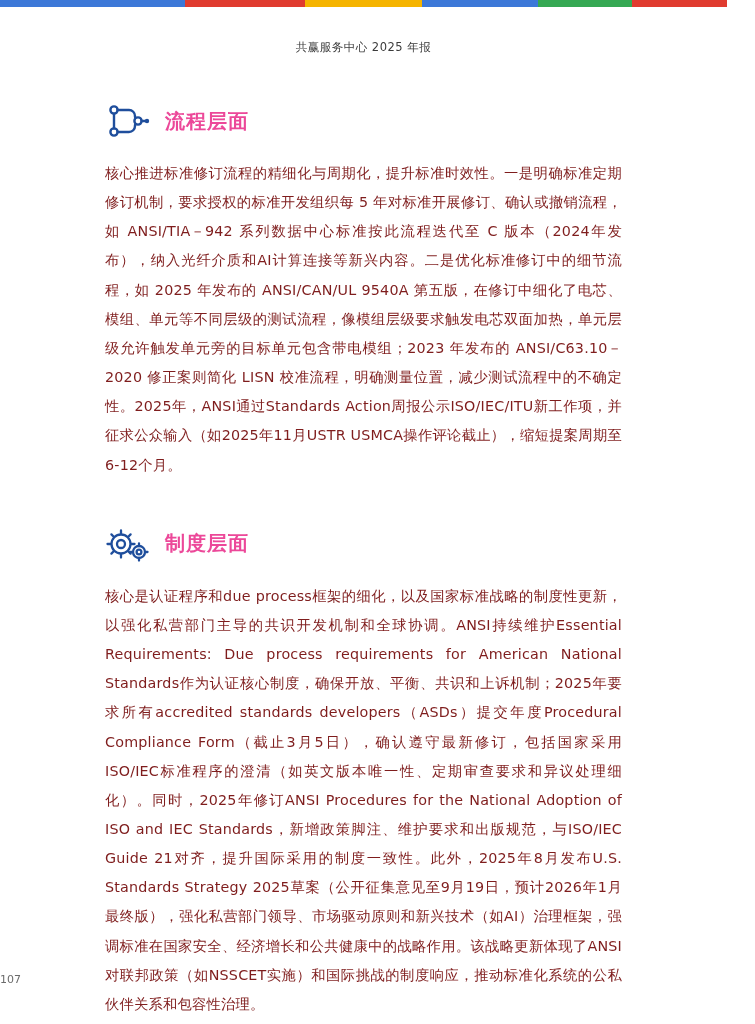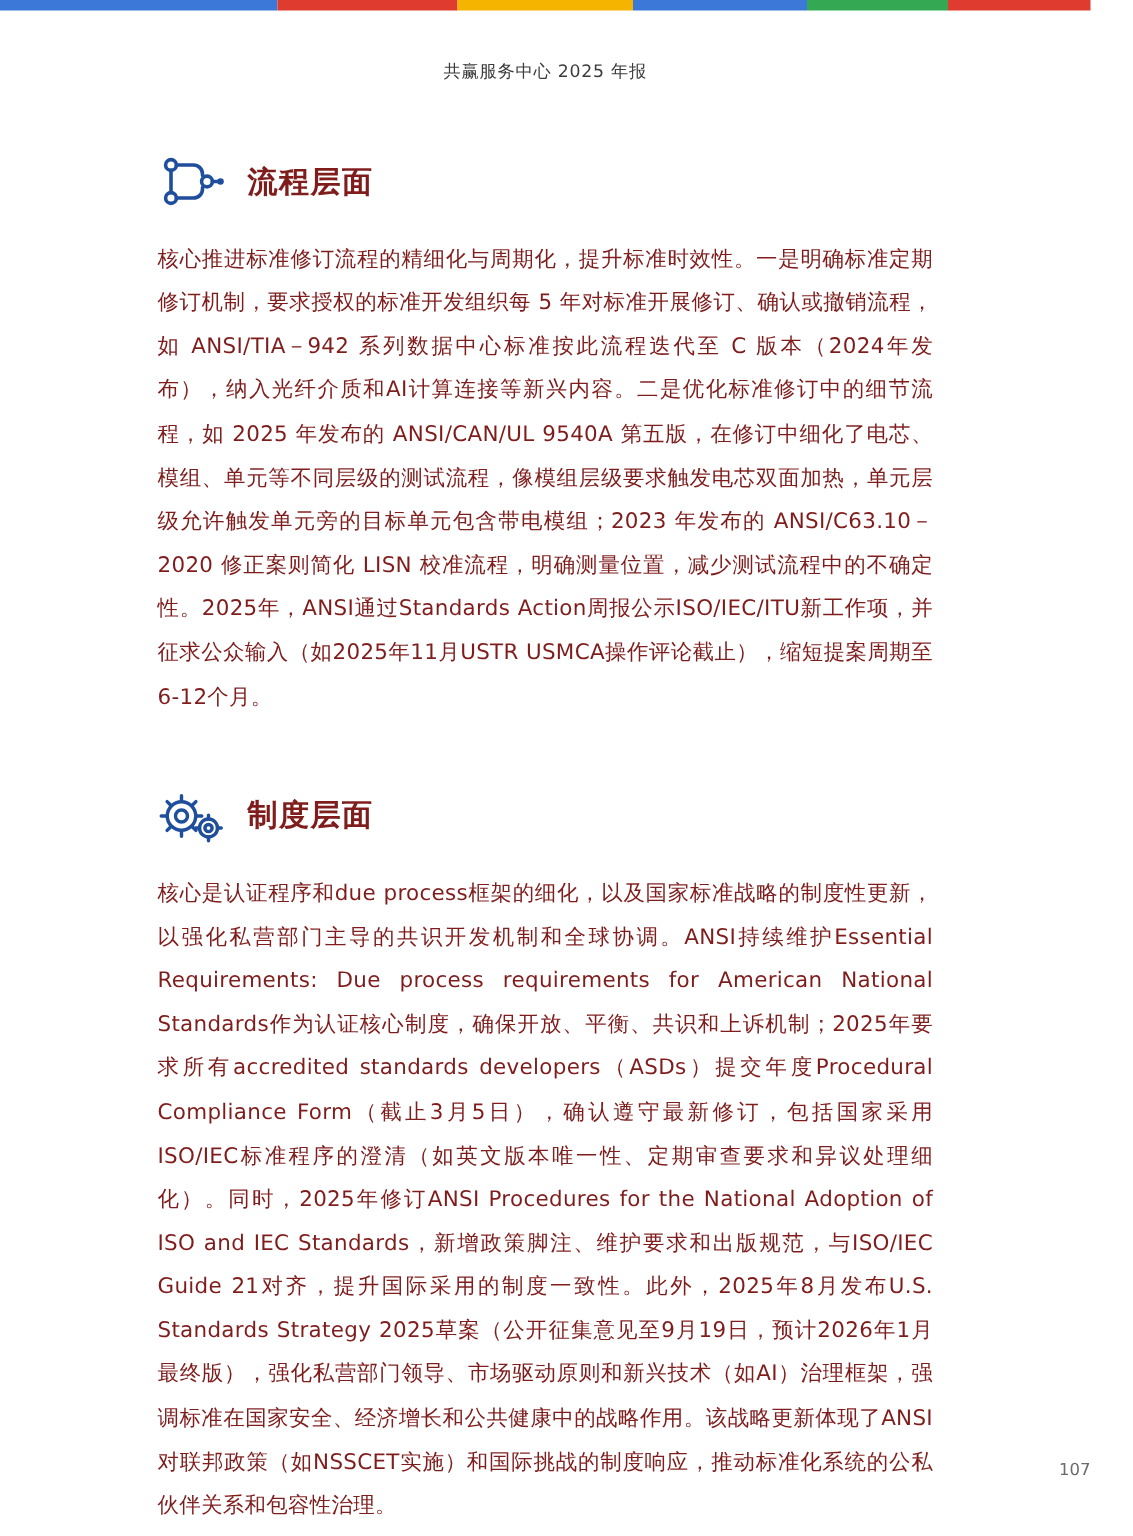"流程层面" .section-title { color: #7f1d1d -> #ec4899 }
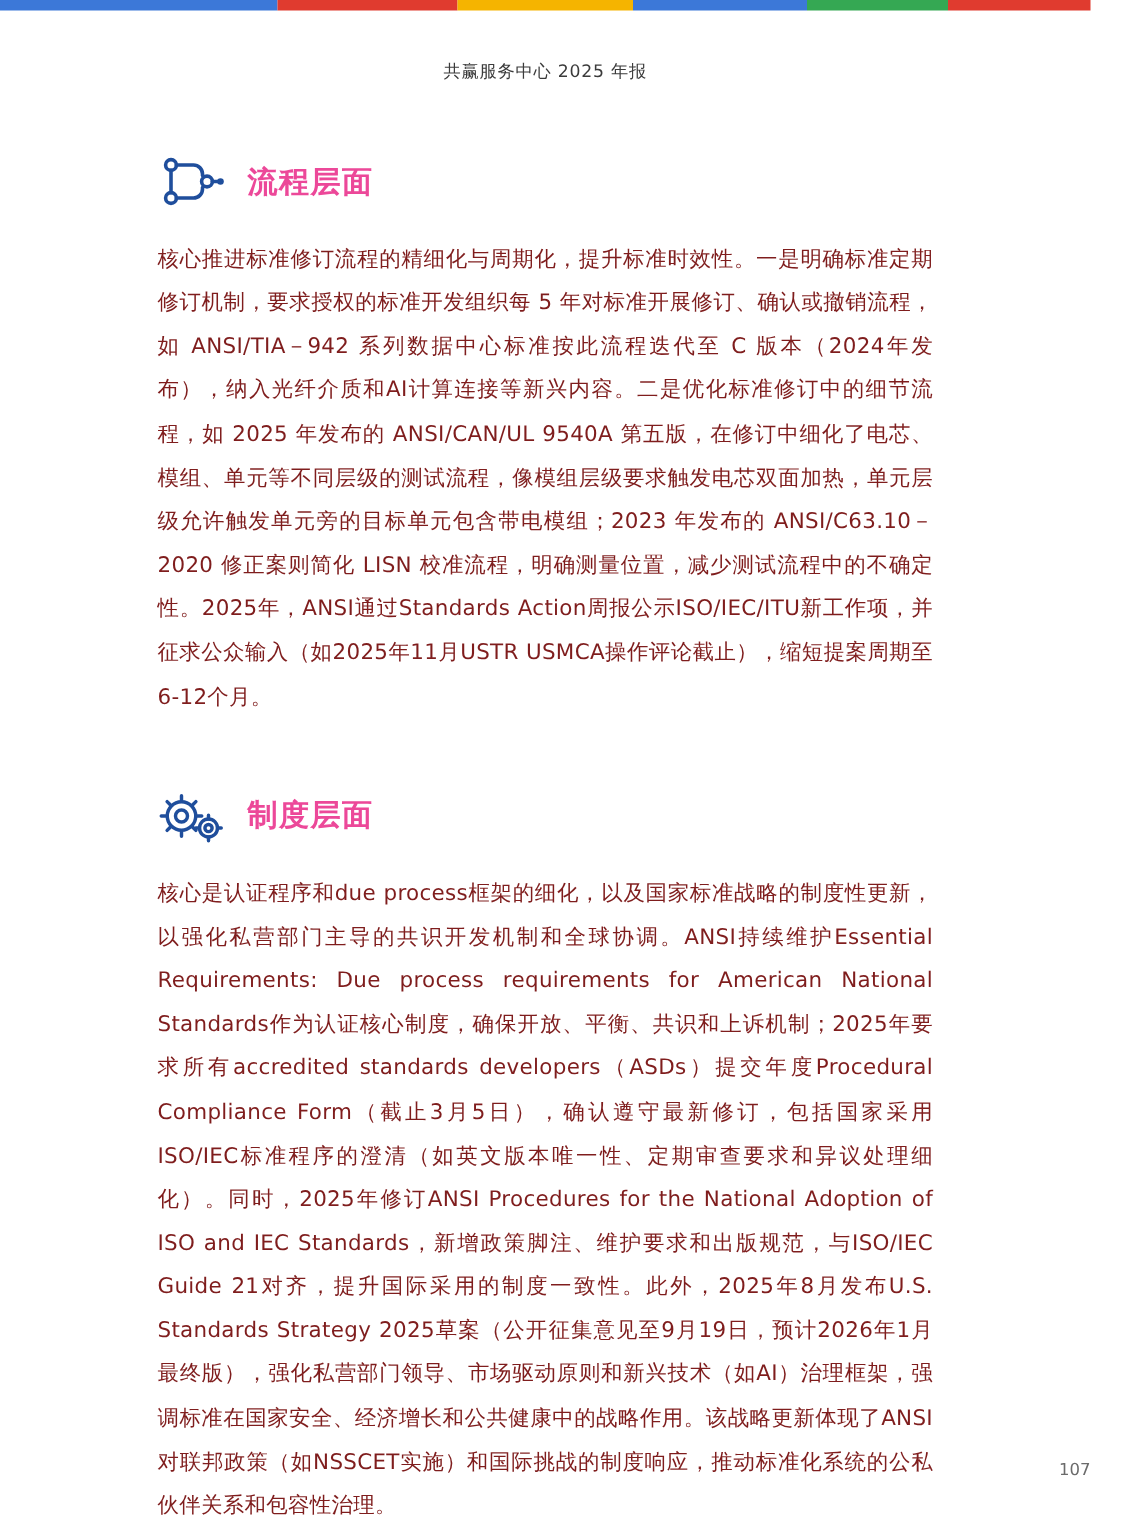"107" .page-number { text-align: right -> left }
